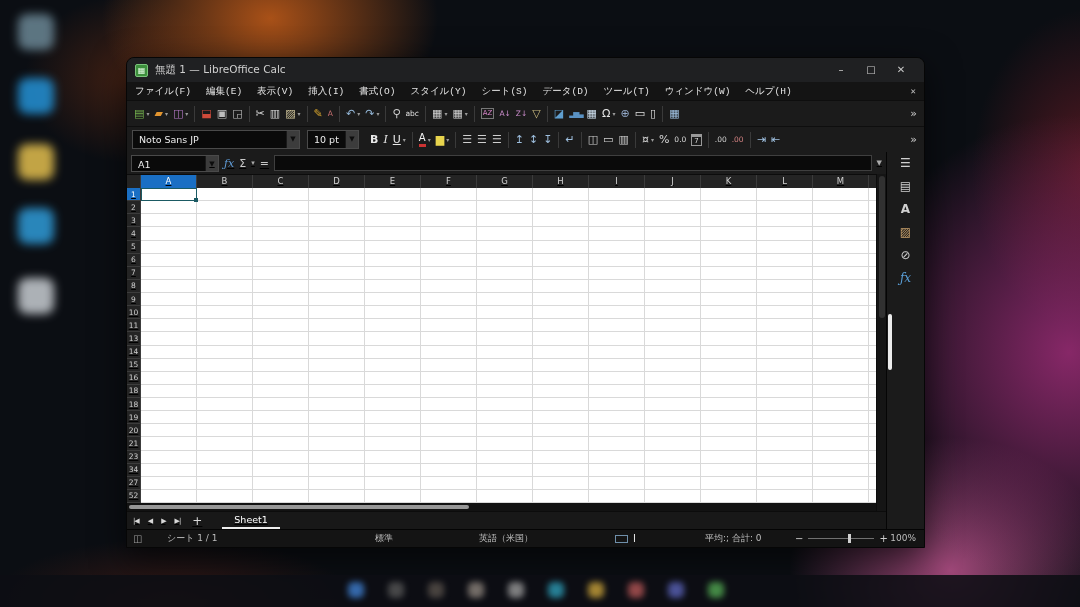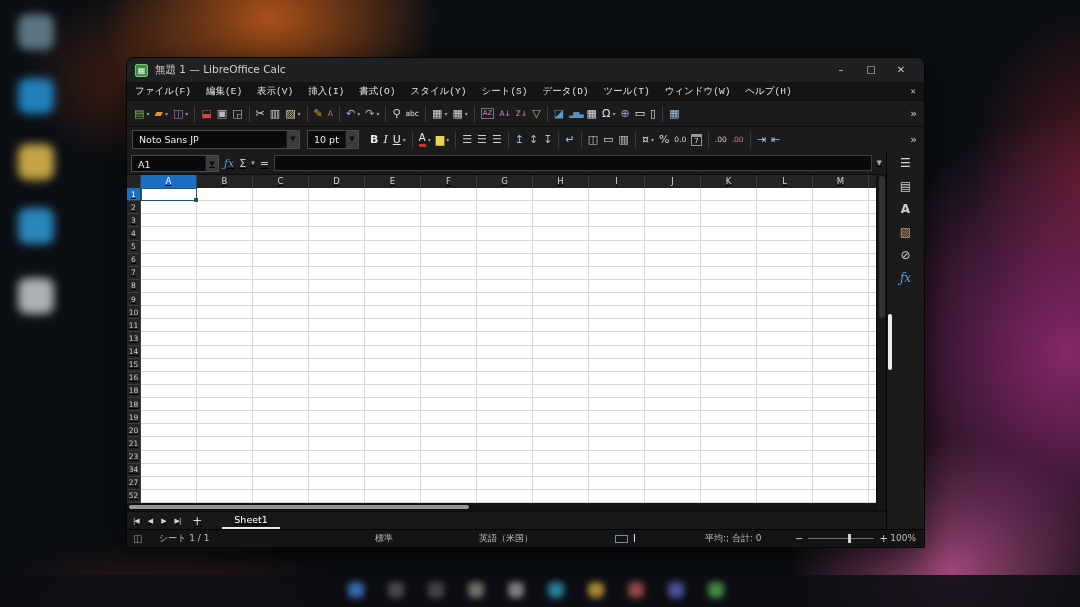"シート 1 / 1" .st-sheet { left: 32px -> 40px }
